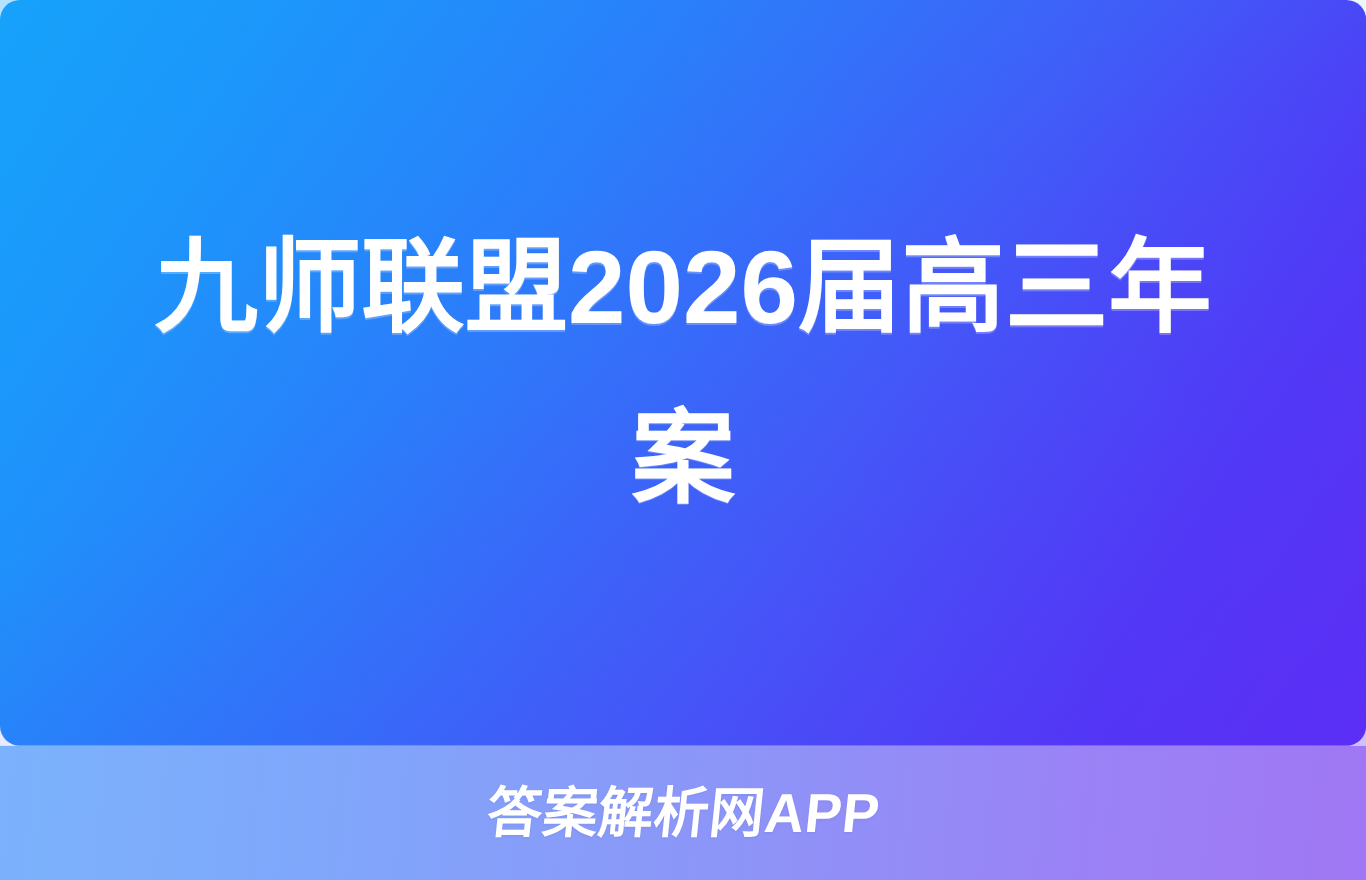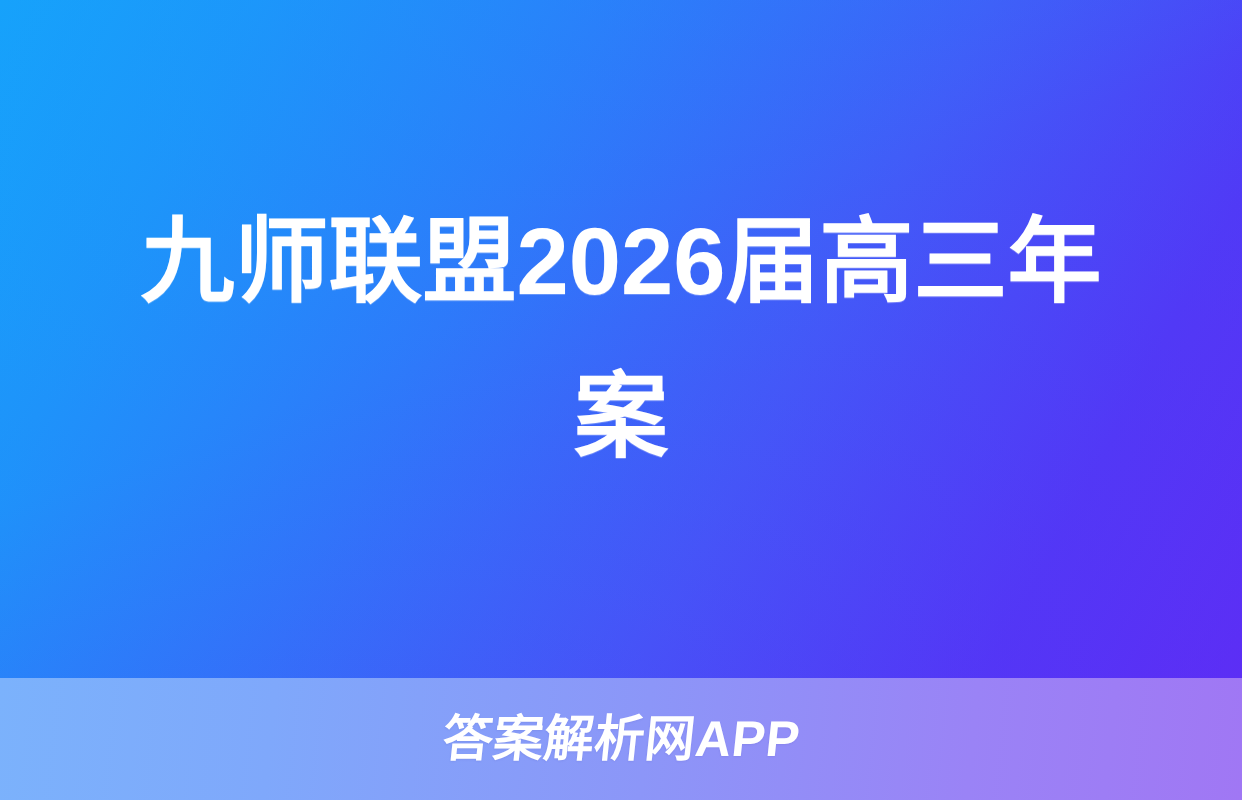"九师联盟2026届高三年" .banner { border-radius: none -> 18px }
